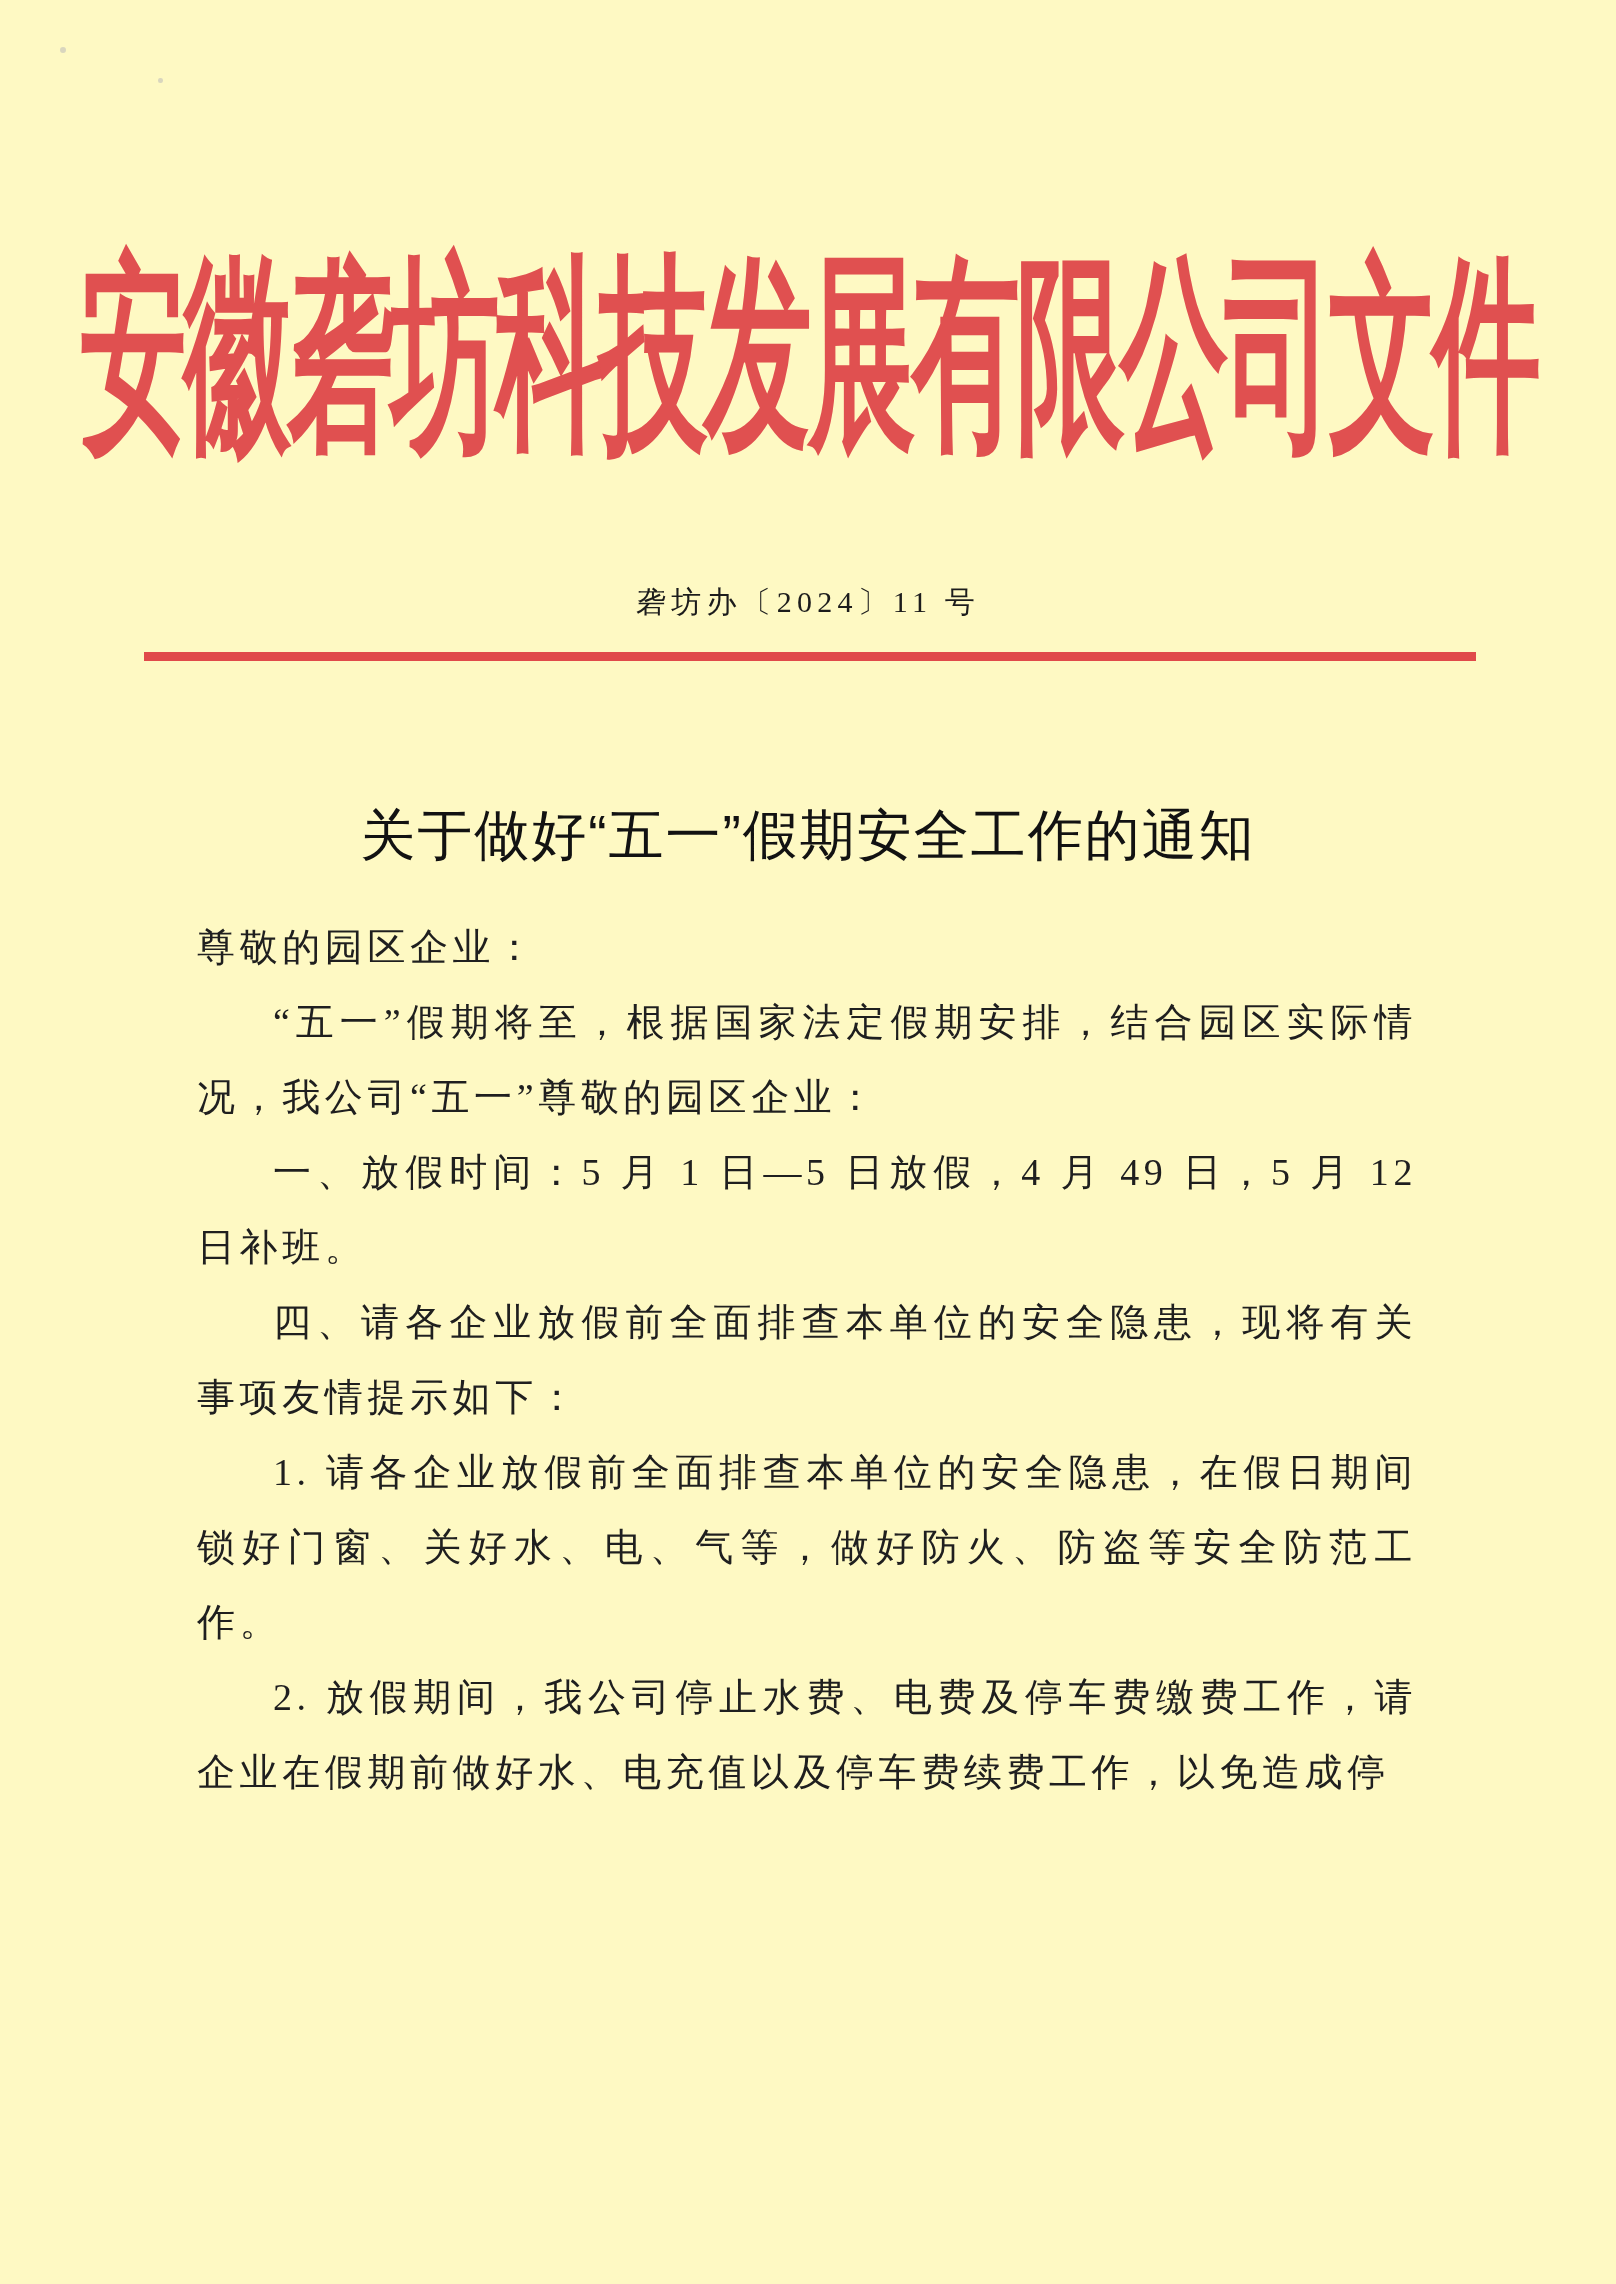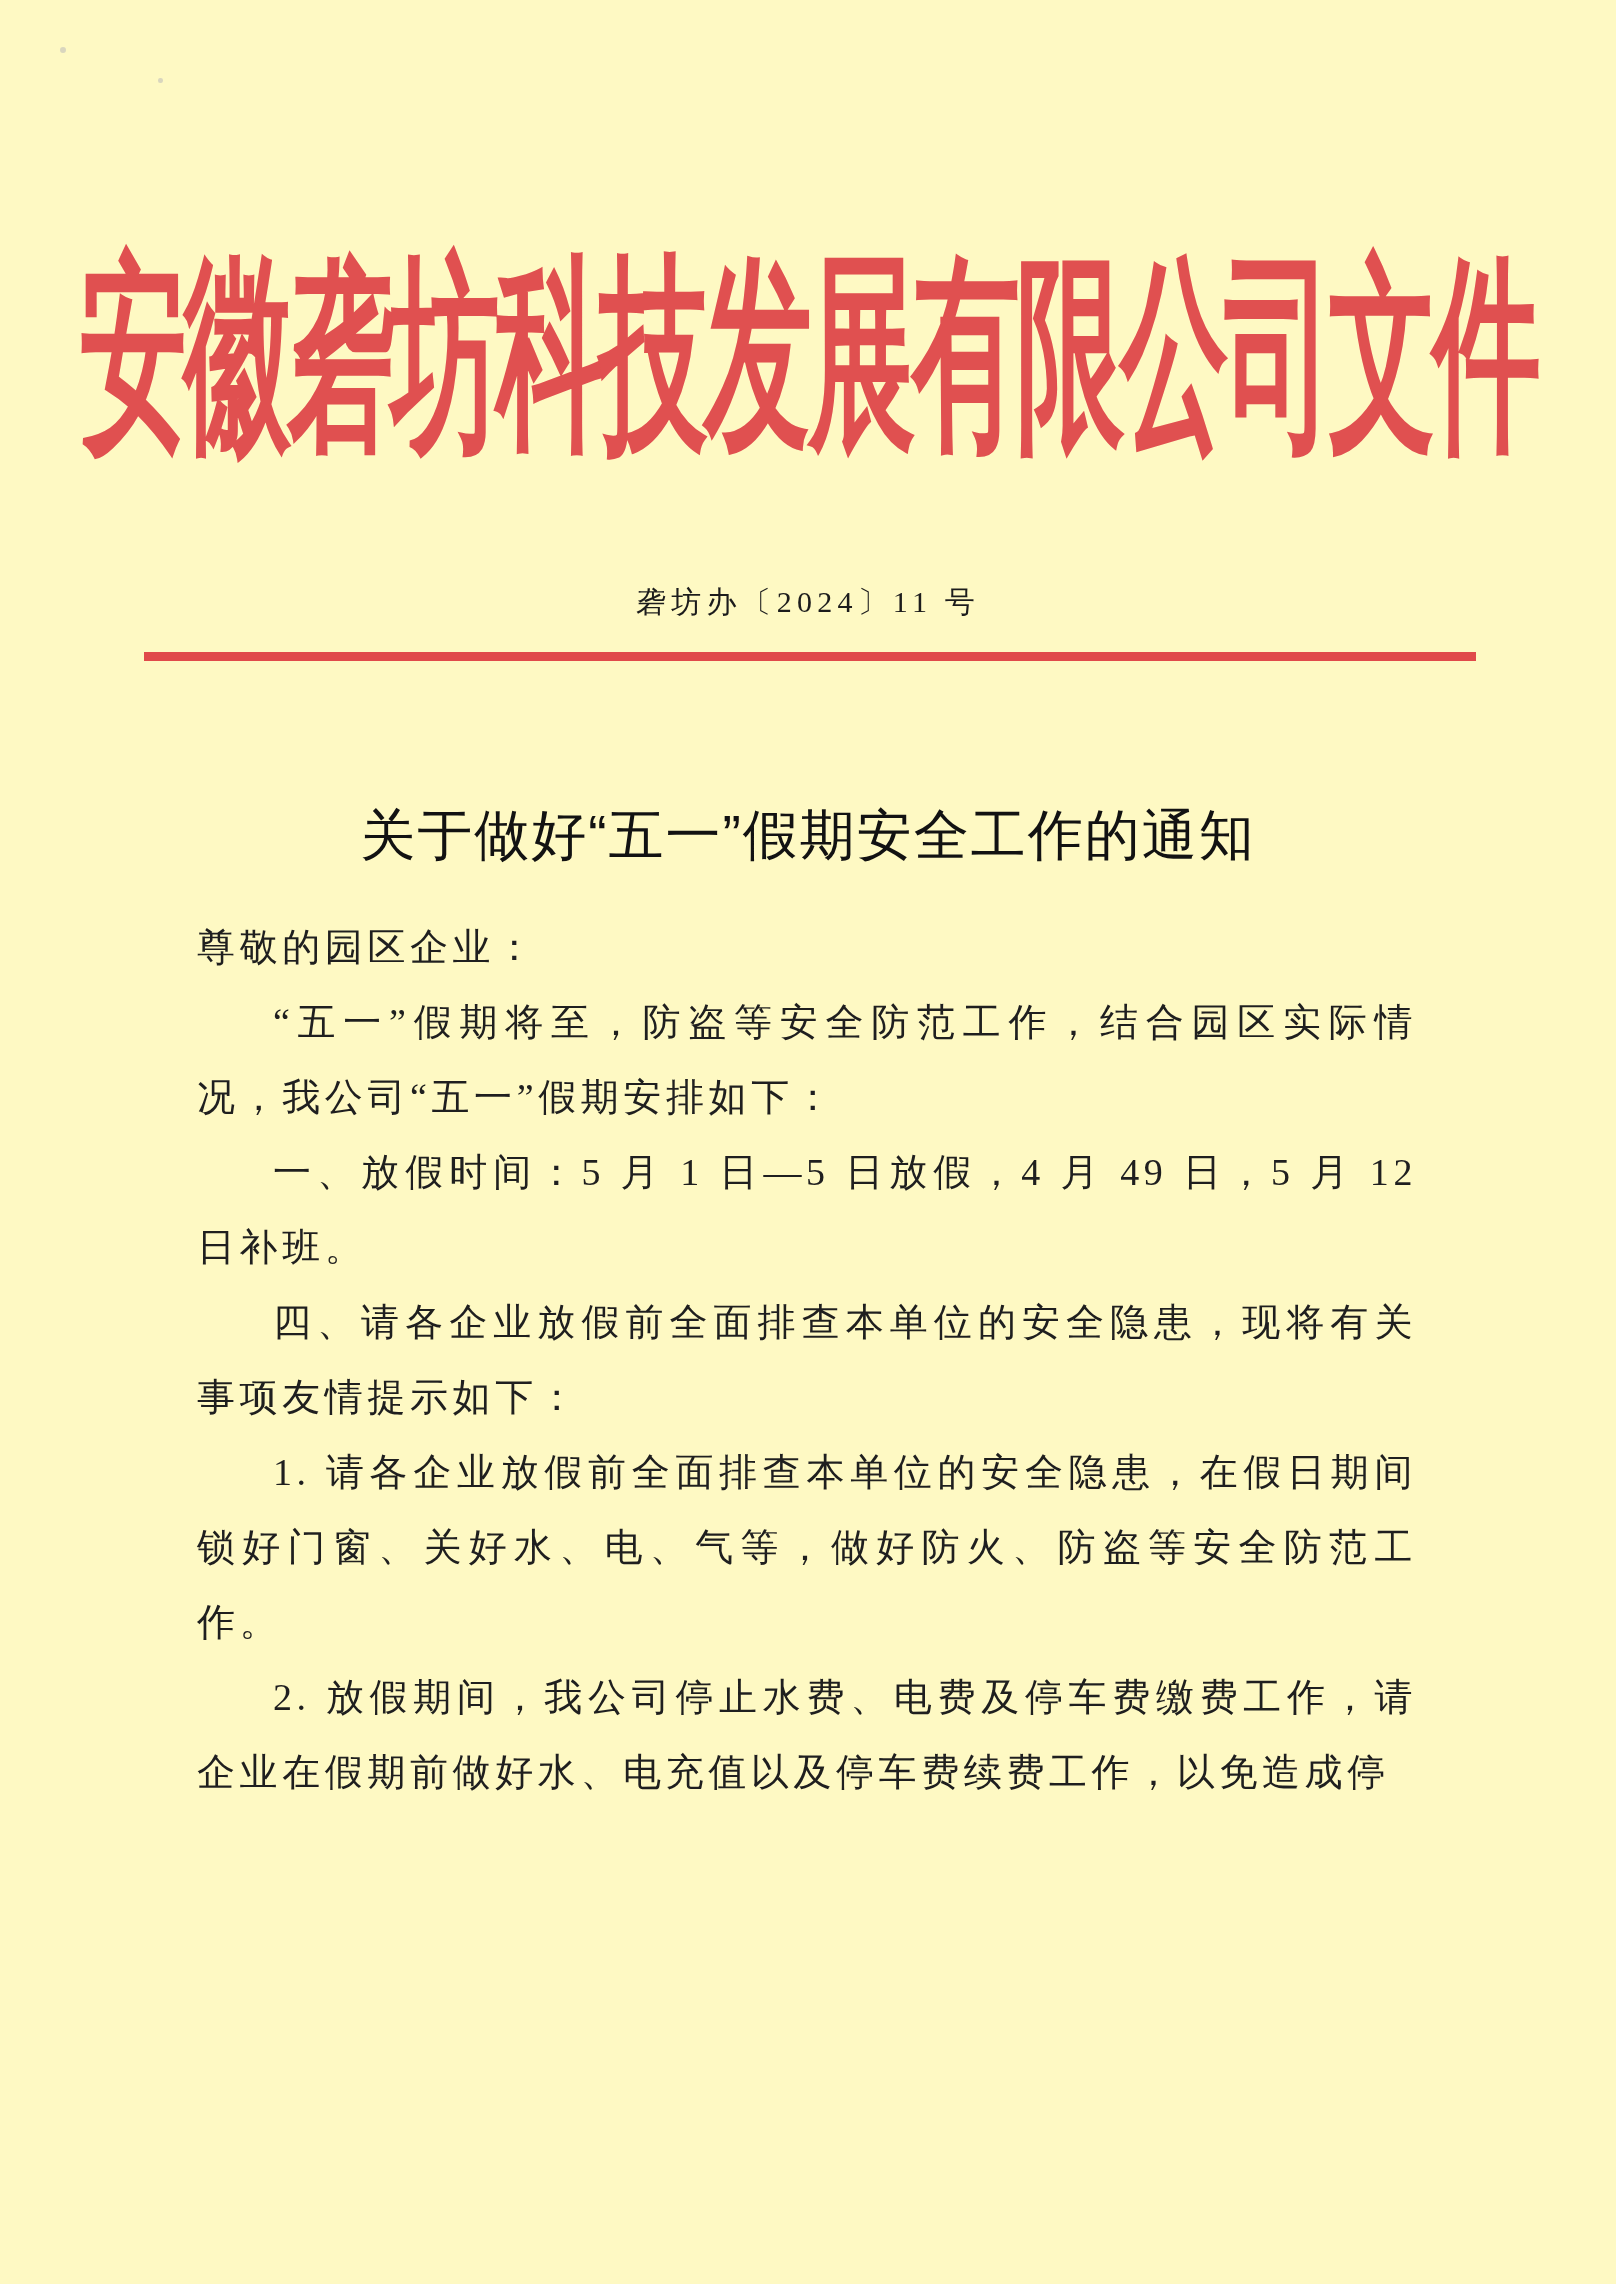"“五一”假期将至，防盗等安全防范工作，结合园区实际情况，我公司“五一”假期安排如" p.indent { text: 防盗等安全防范工作，结合园区实际情况，我公司“五一”假期安排如下 -> 根据国家法定假期安排，结合园区实际情况，我公司“五一”尊敬的园区企业 }
